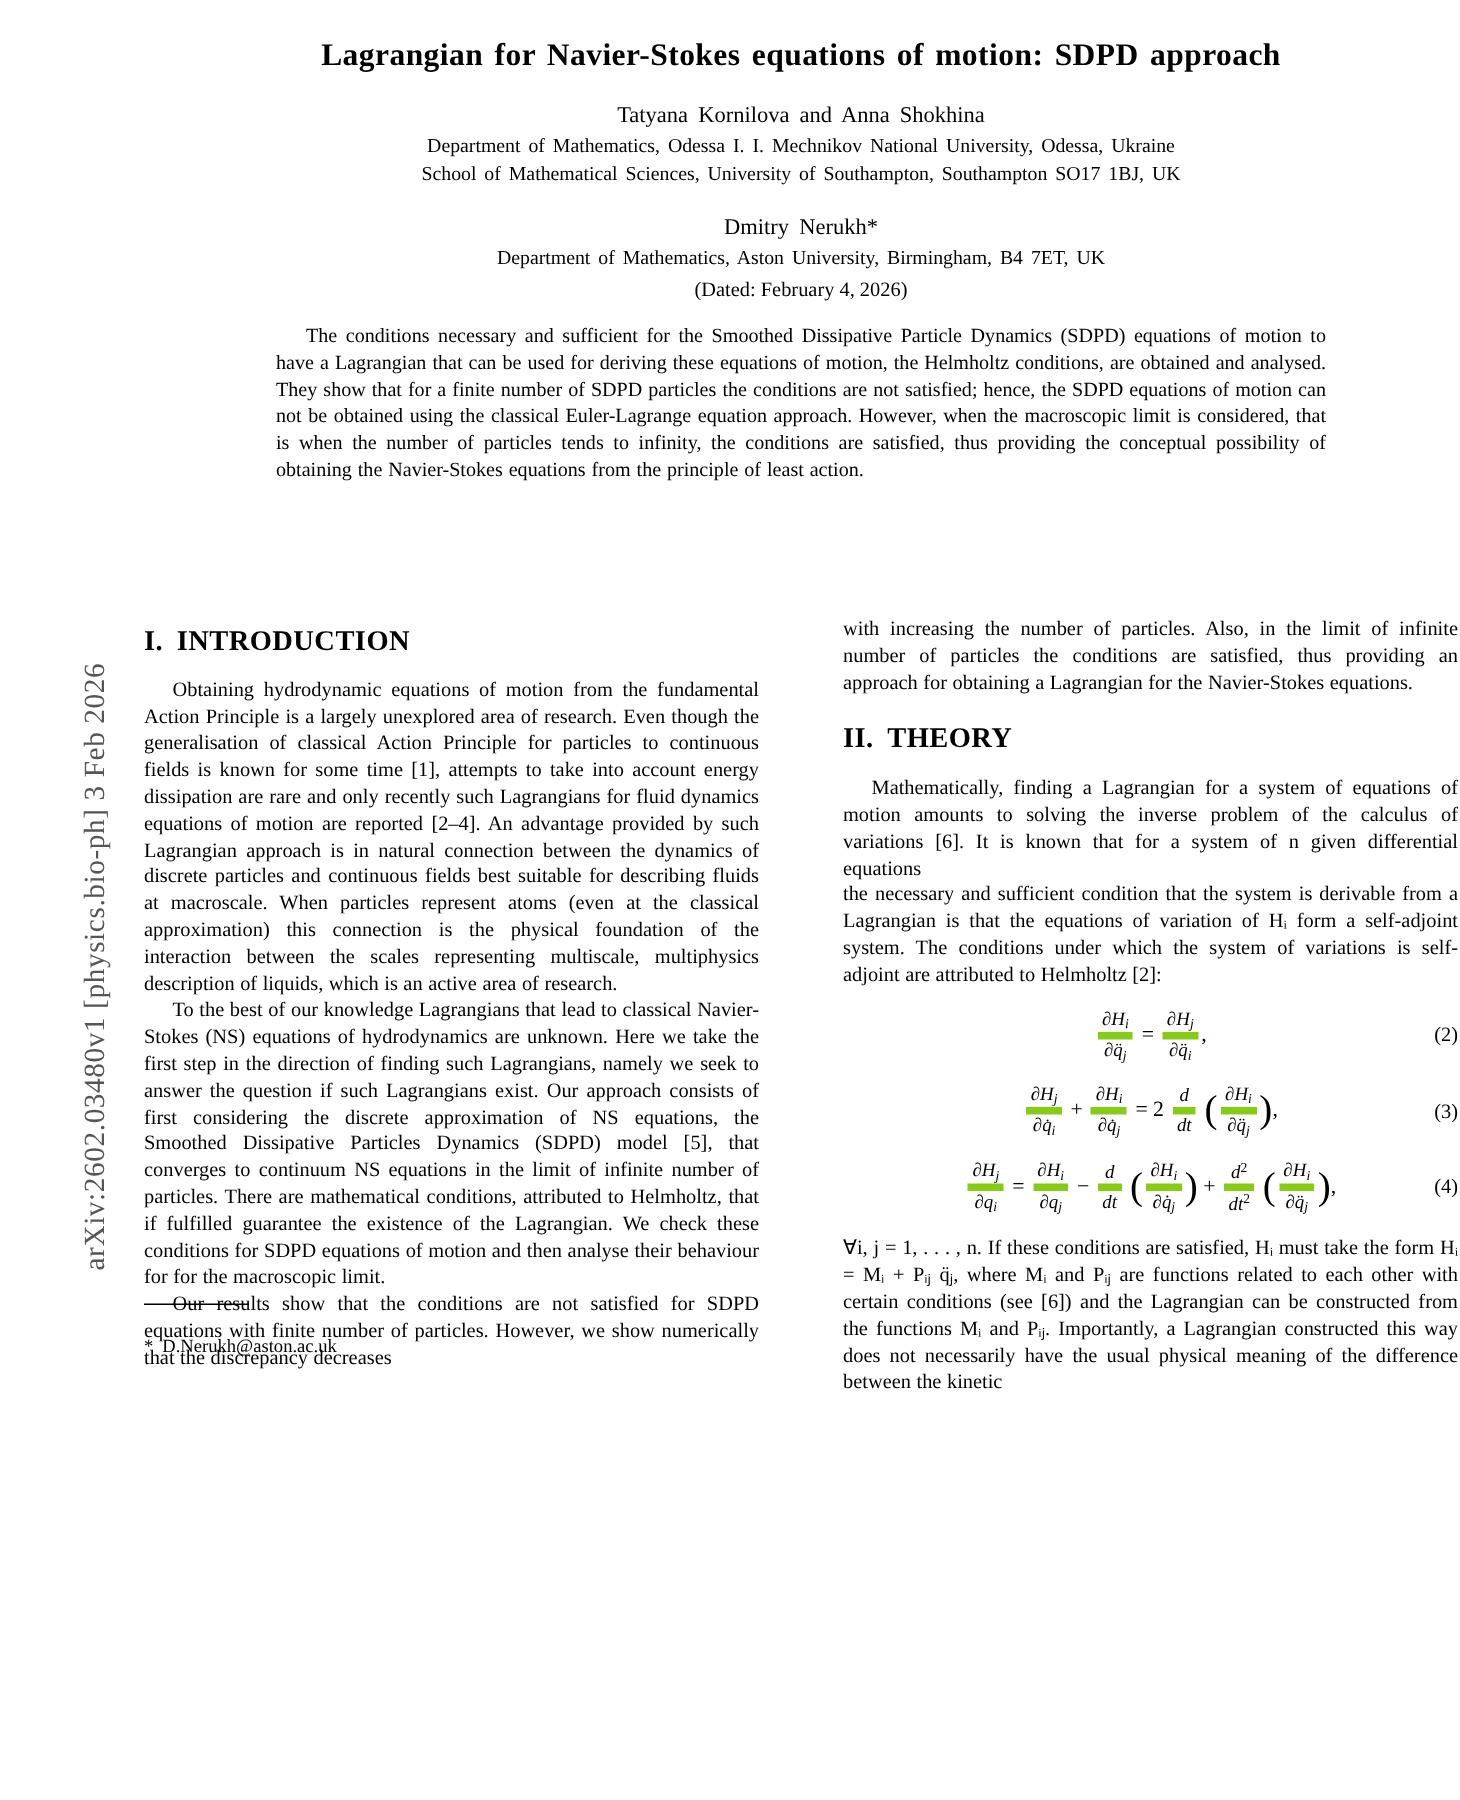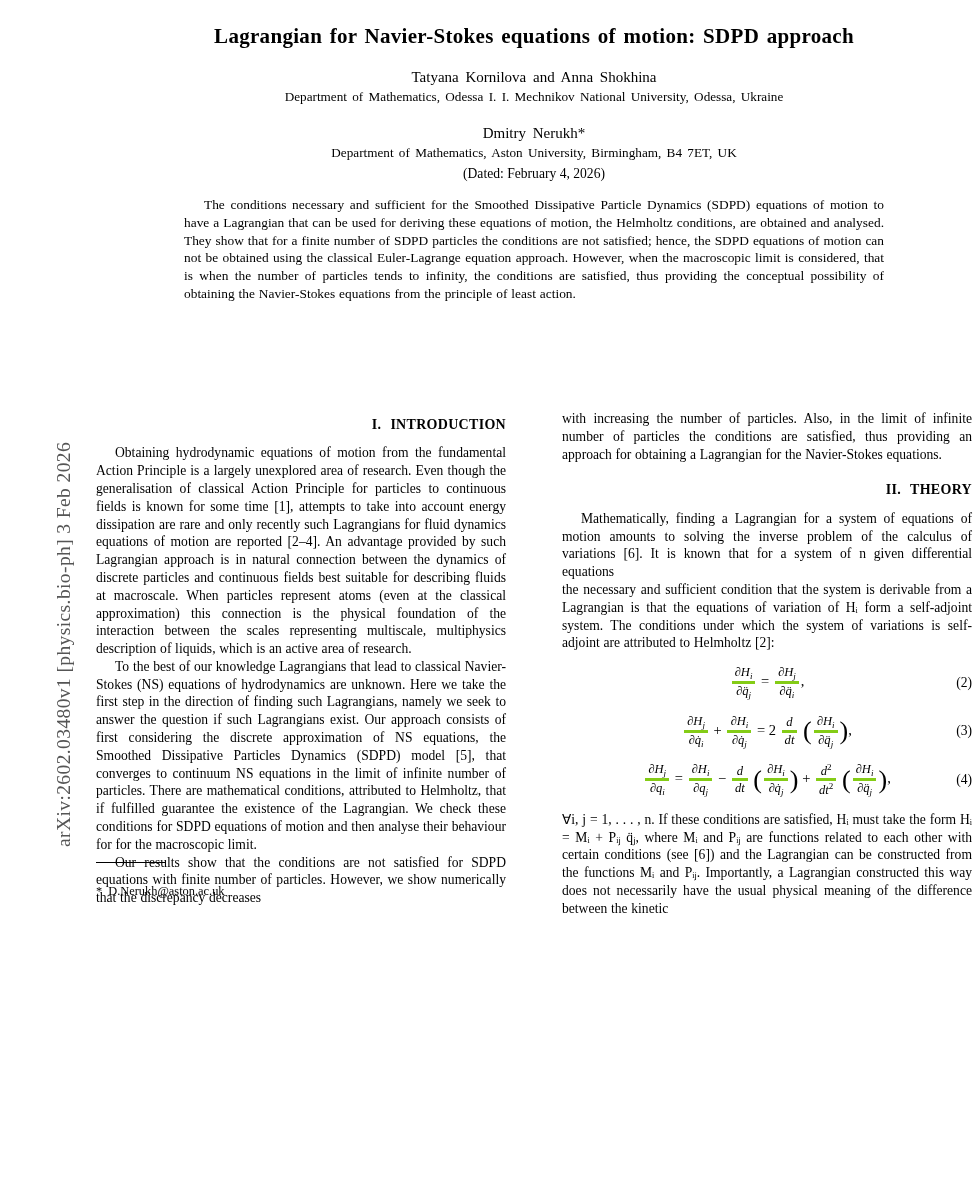"School of Mathematical Sciences," div.affil-line { html: none -> <div>School of Mathematical Sciences, University of Southampton, Southampton SO17 1BJ, UK</div> }
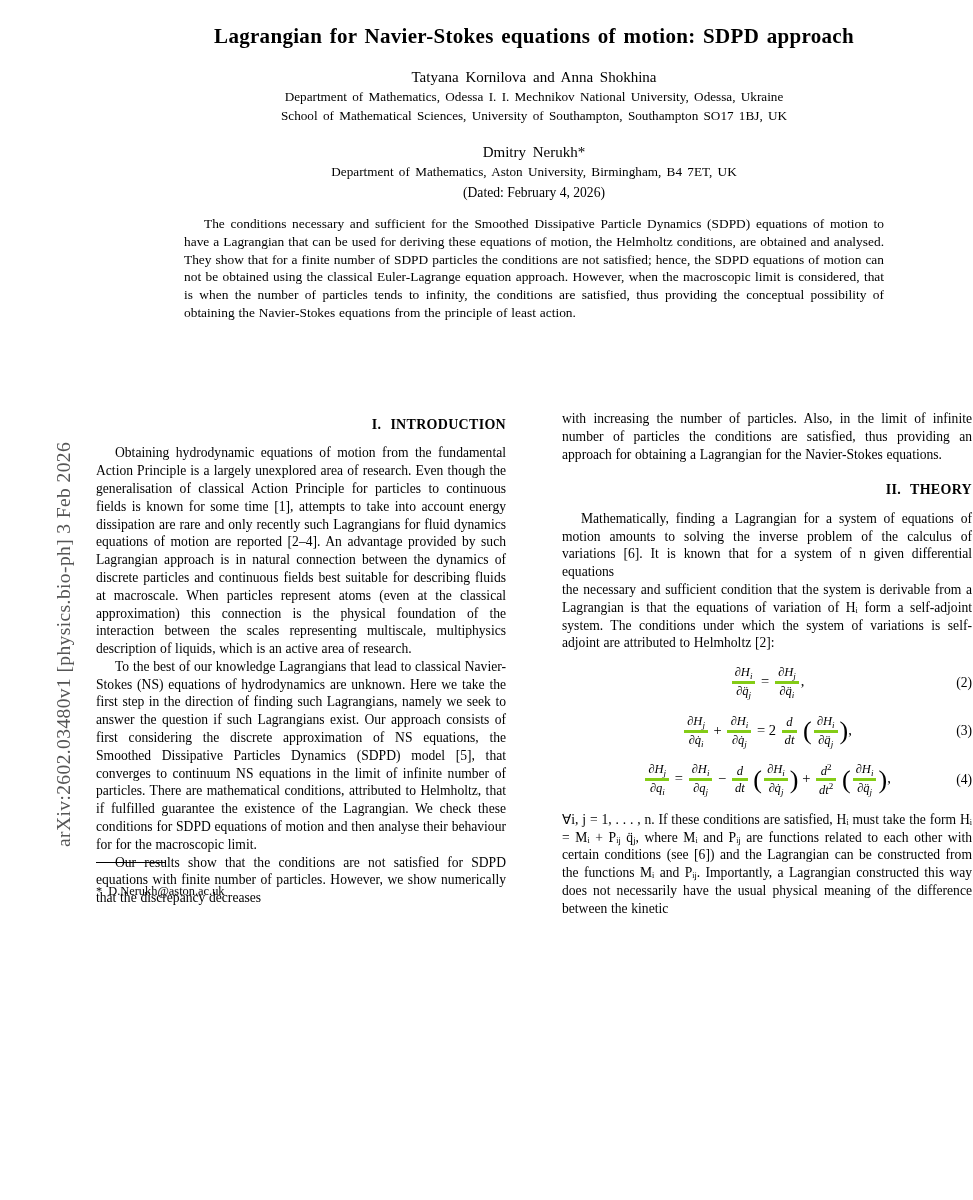"I. INTRODUCTION" .sec-head { font-size: 14px -> 19px; text-align: right -> left }
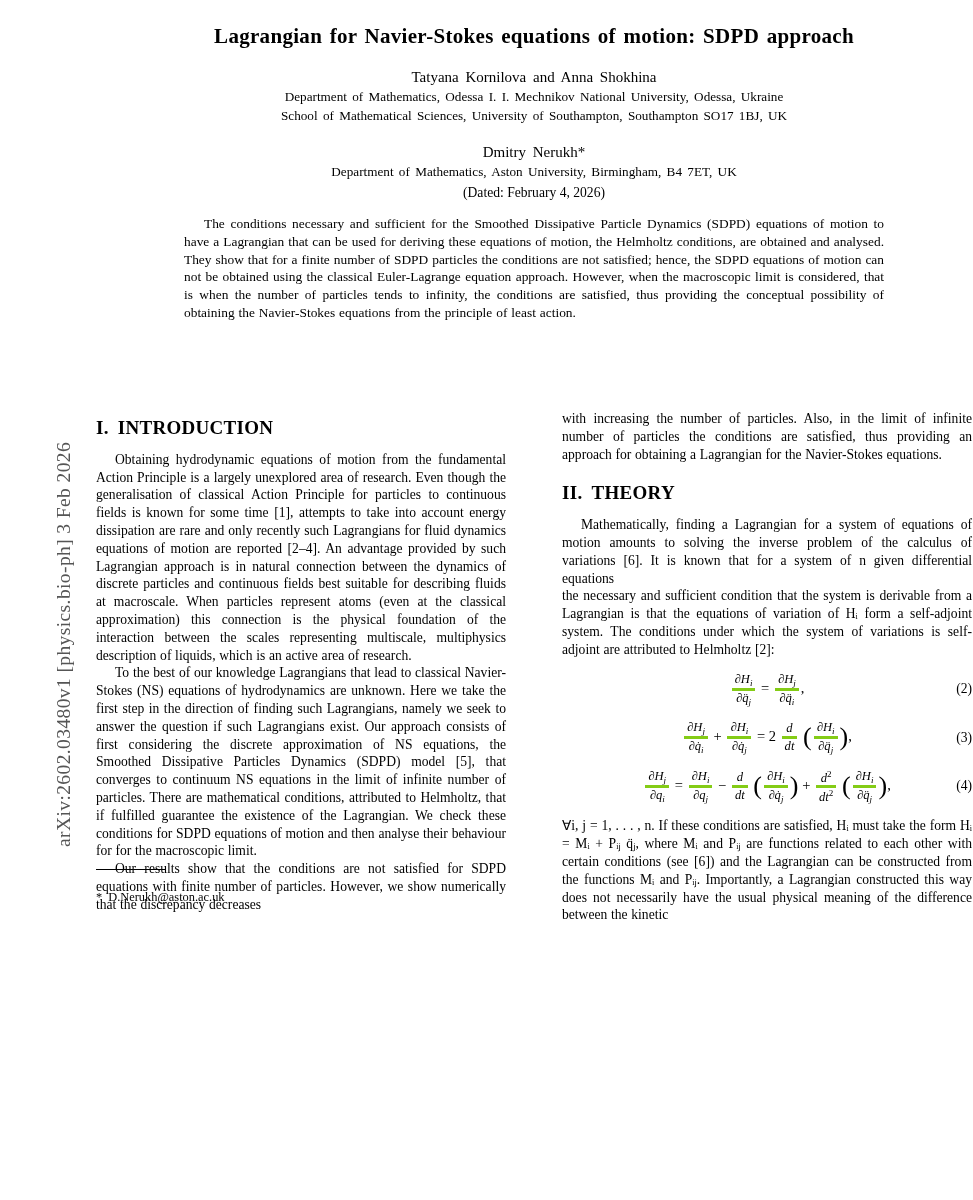"∂Hi" .frac .num { border-bottom: 3px solid #84cc16 -> 5px solid #84cc16 }
